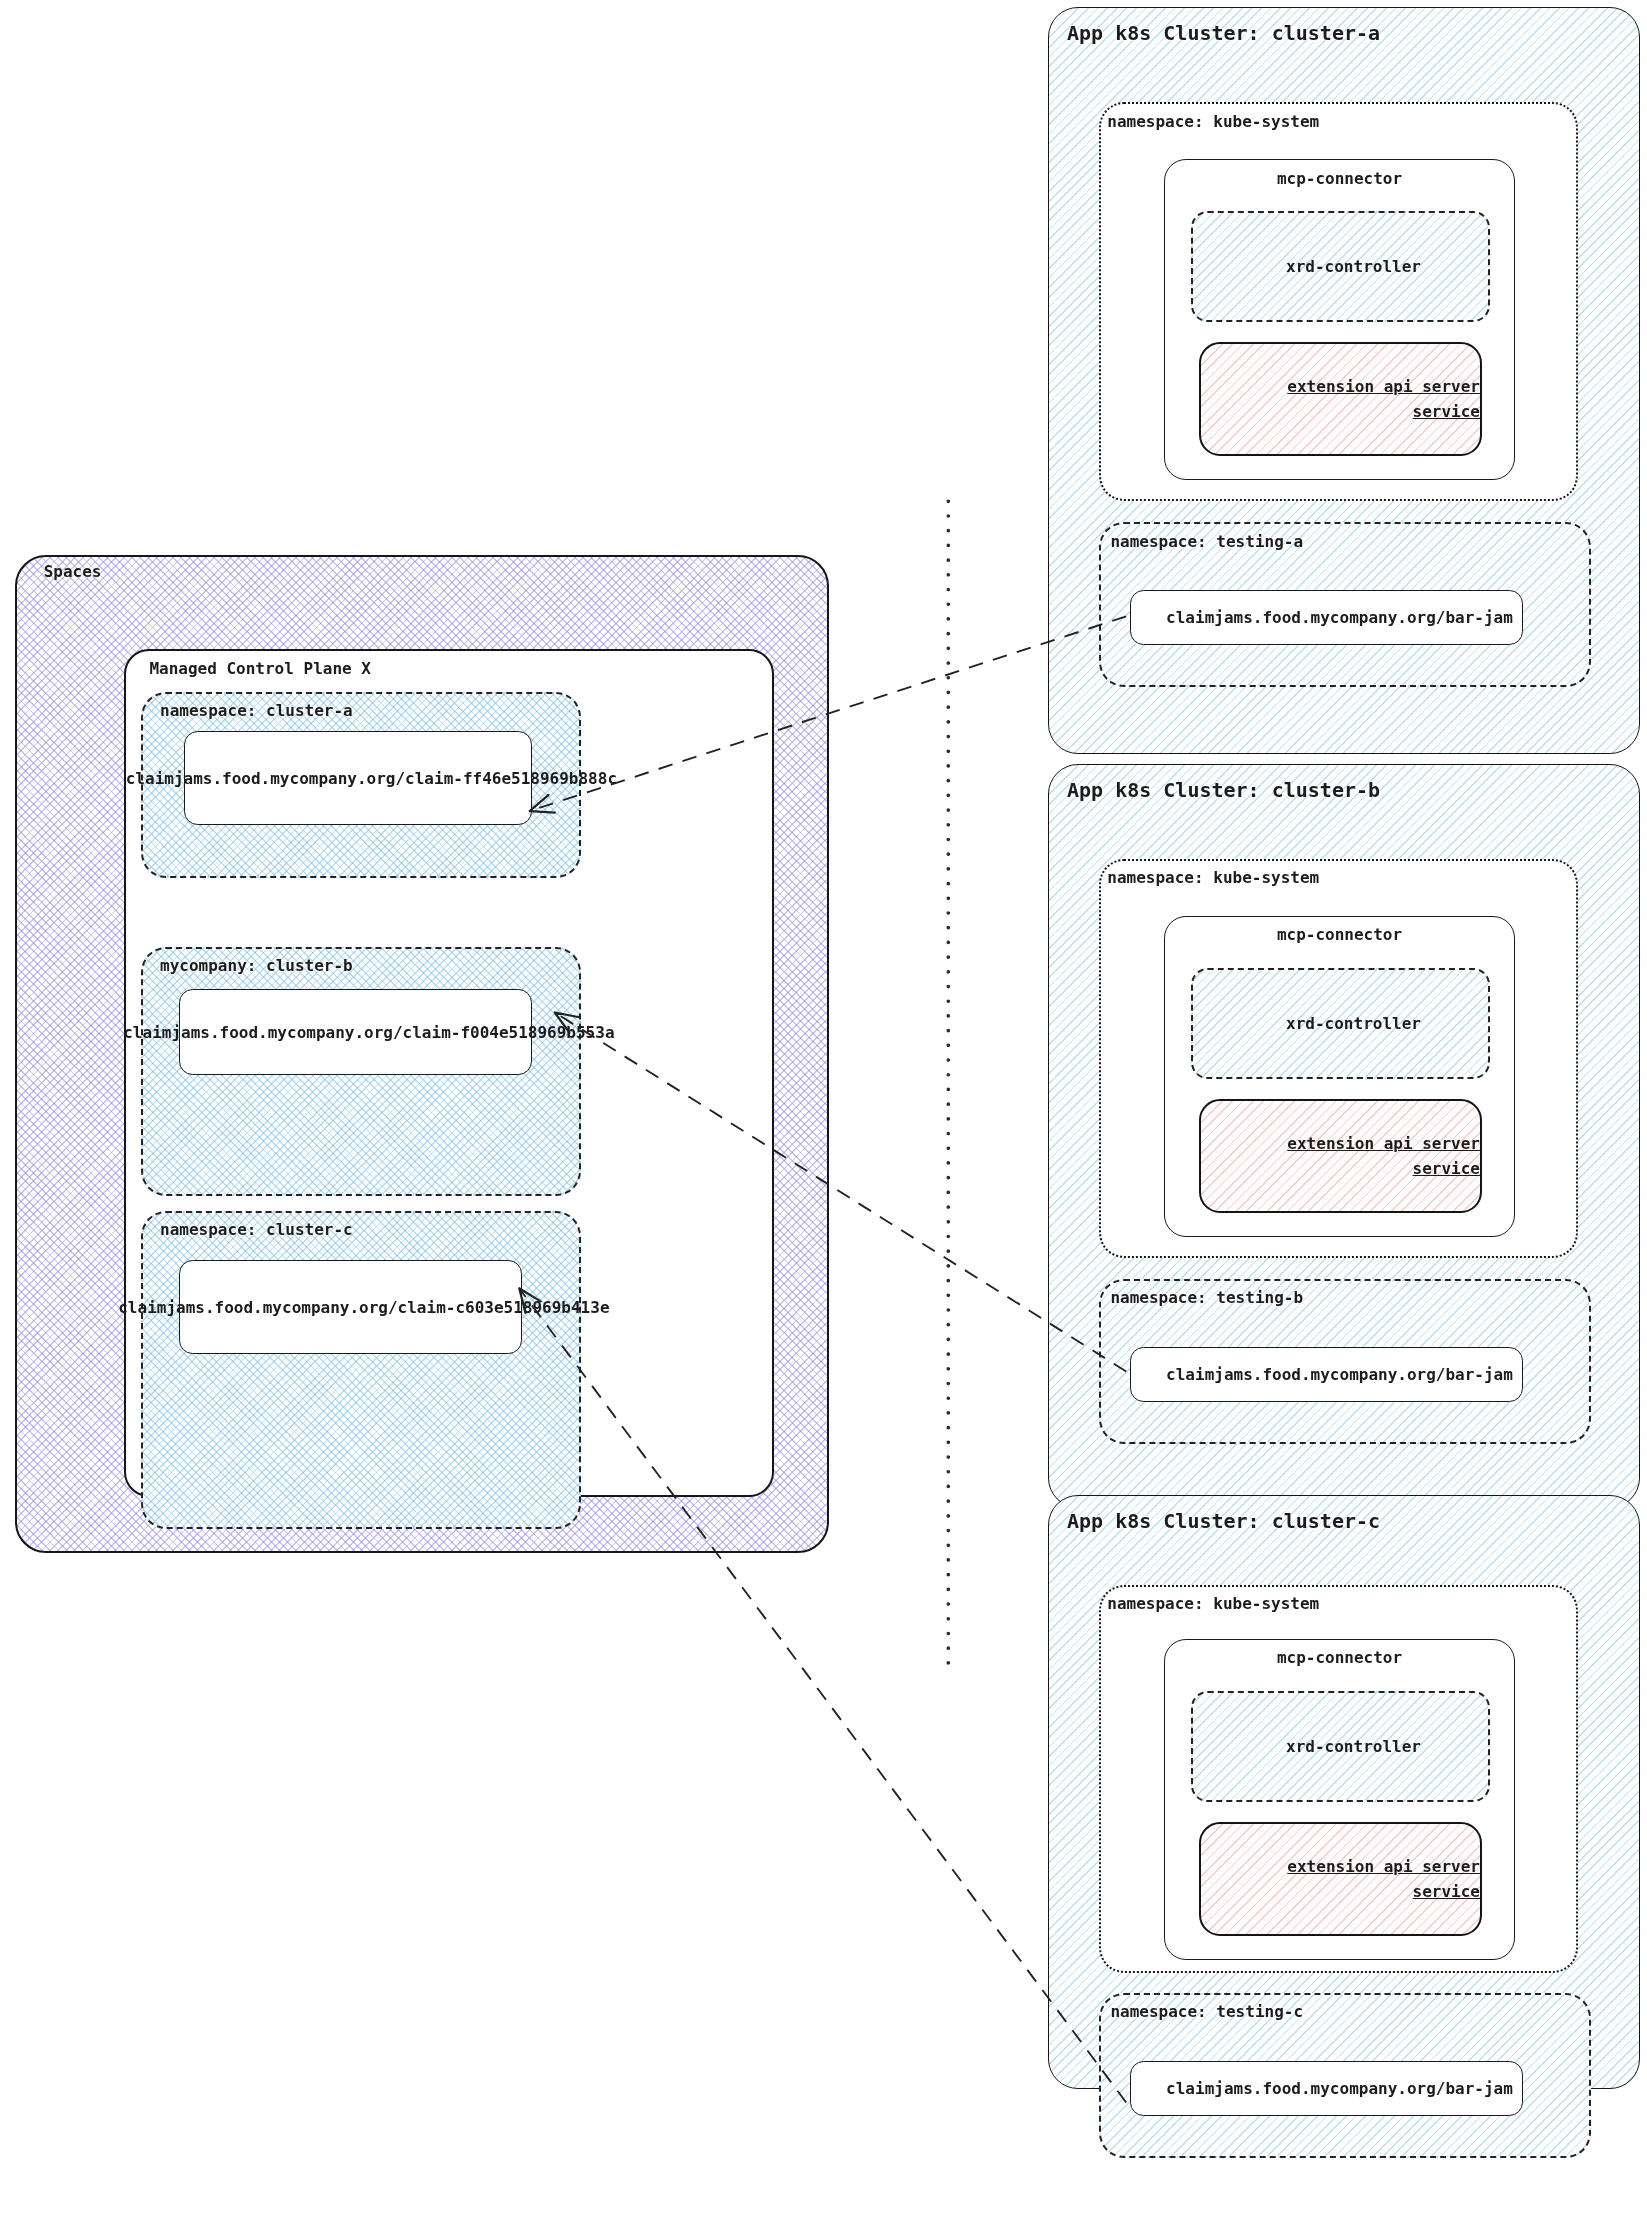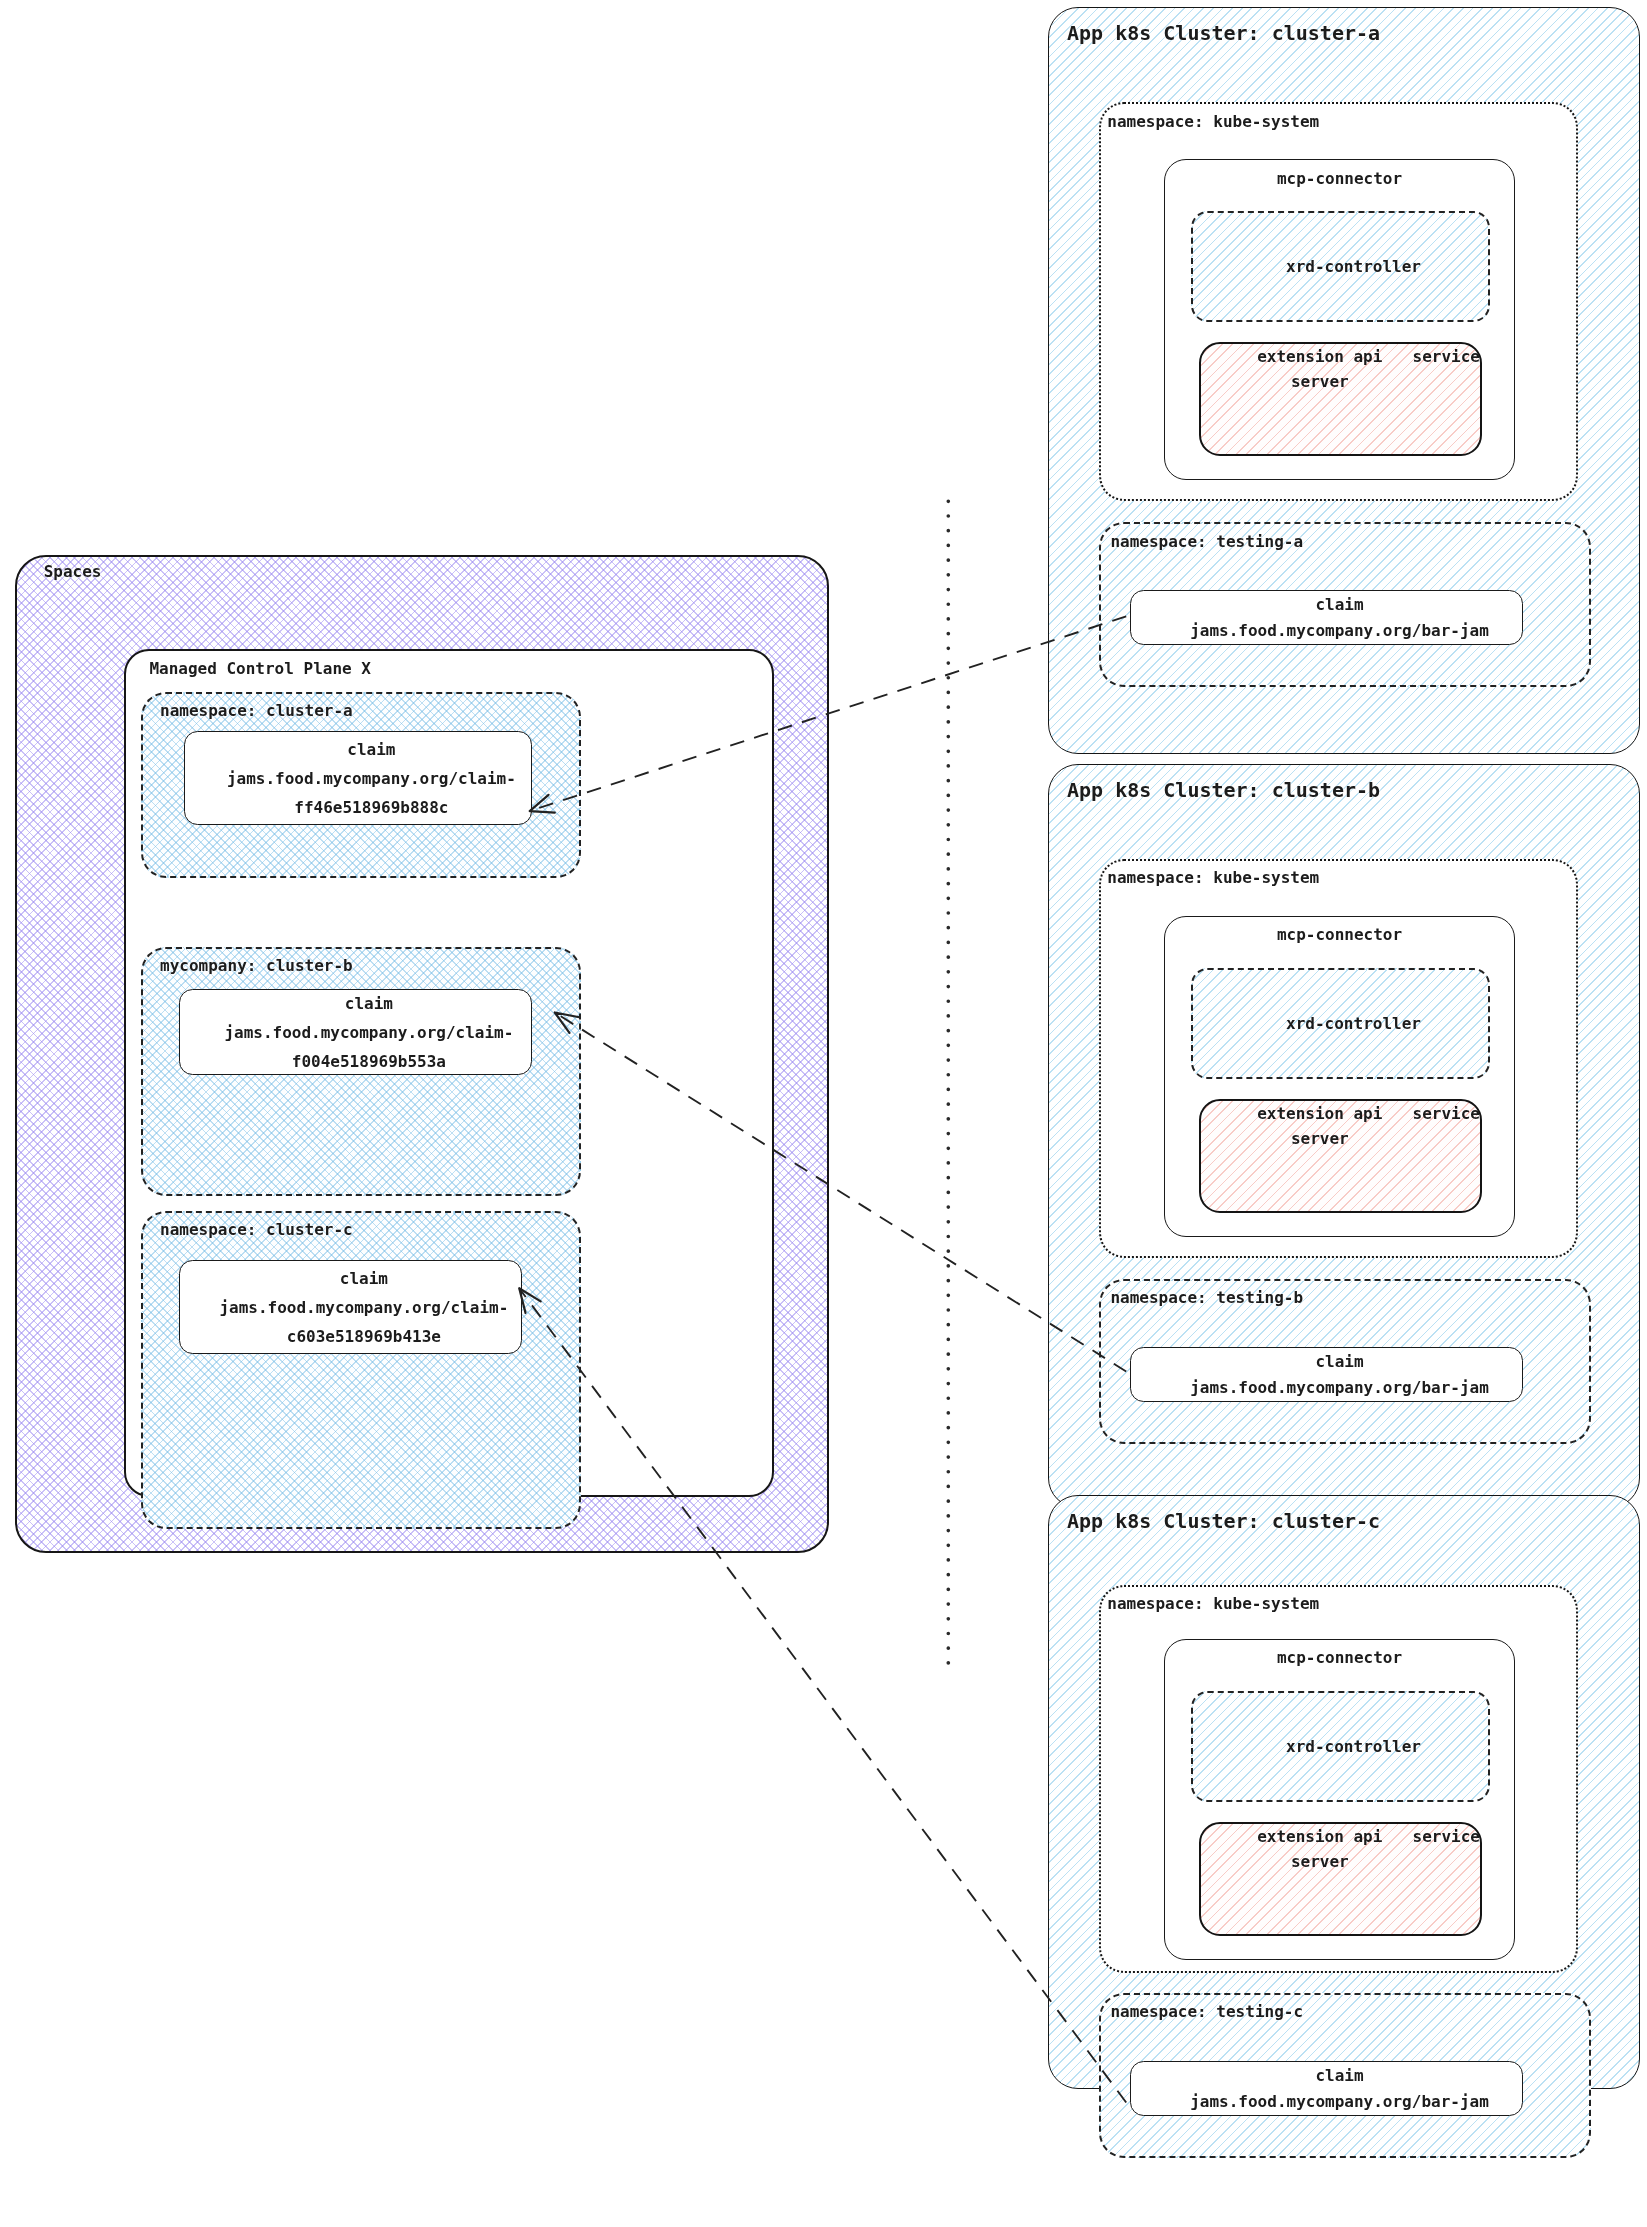"extension api server" .ext { align-items: flex-start -> flex-end; flex-direction: row -> column; text-decoration: none -> underline }
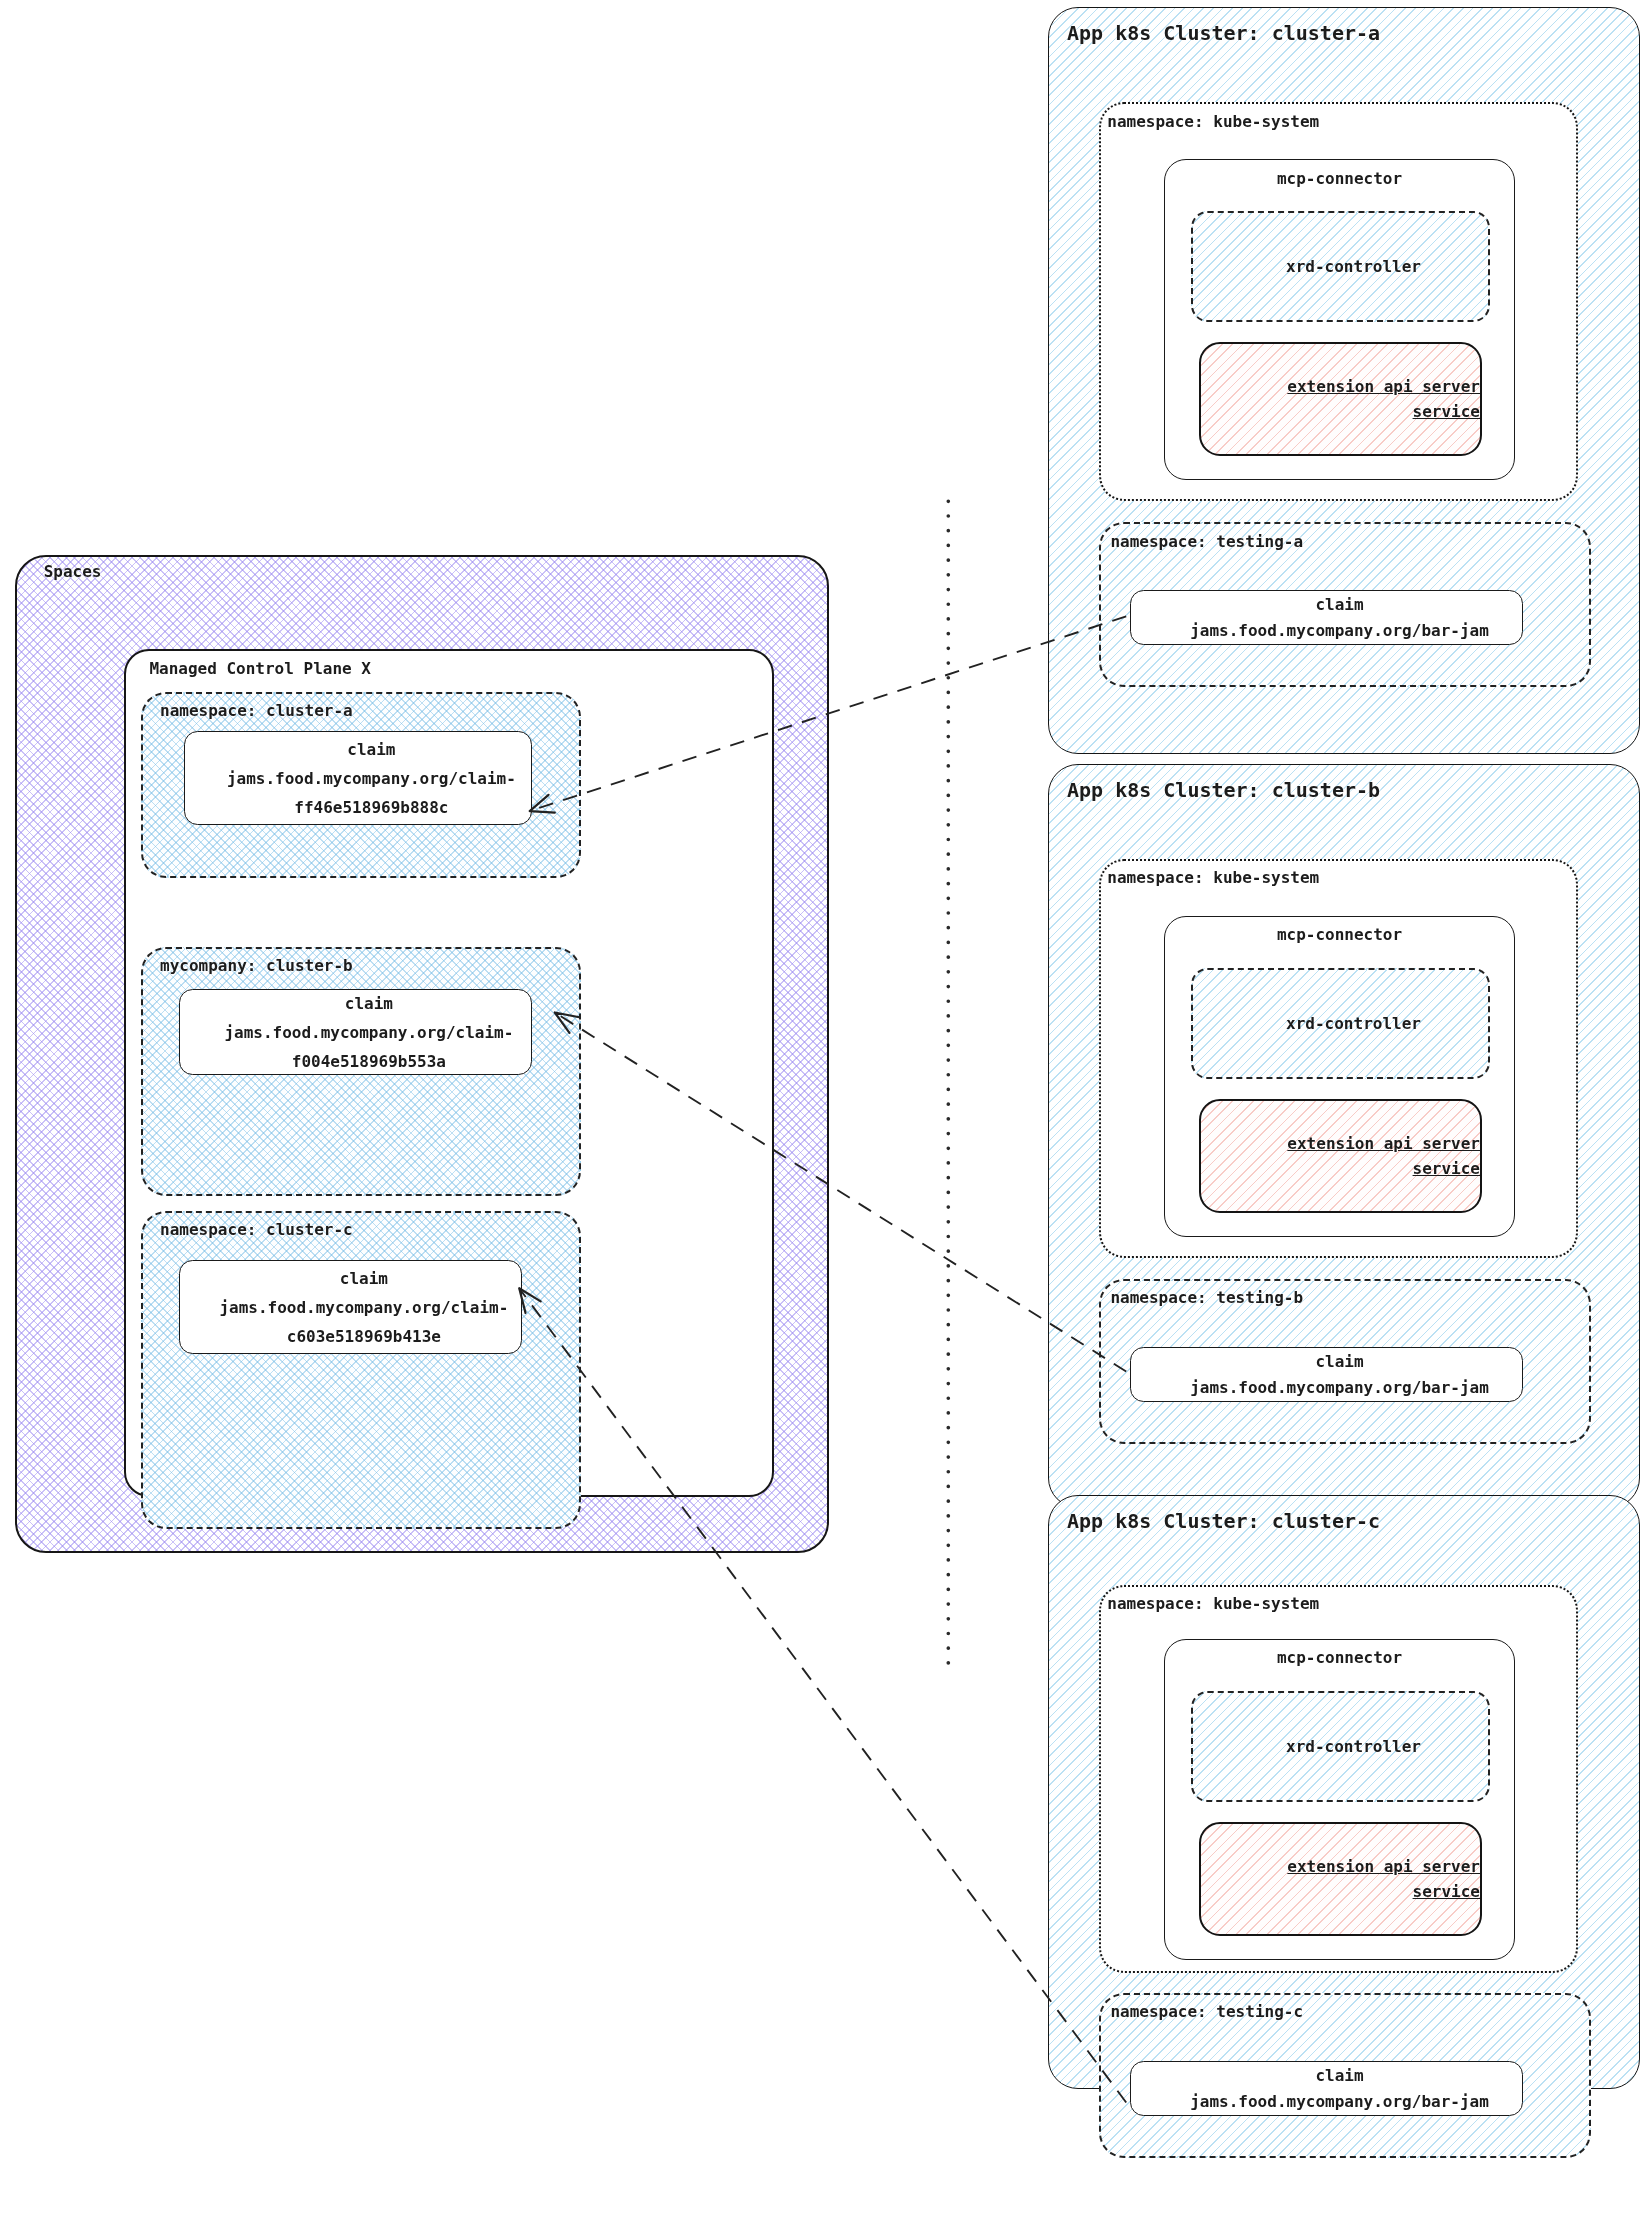"claim" .claim { flex-direction: column -> row }
